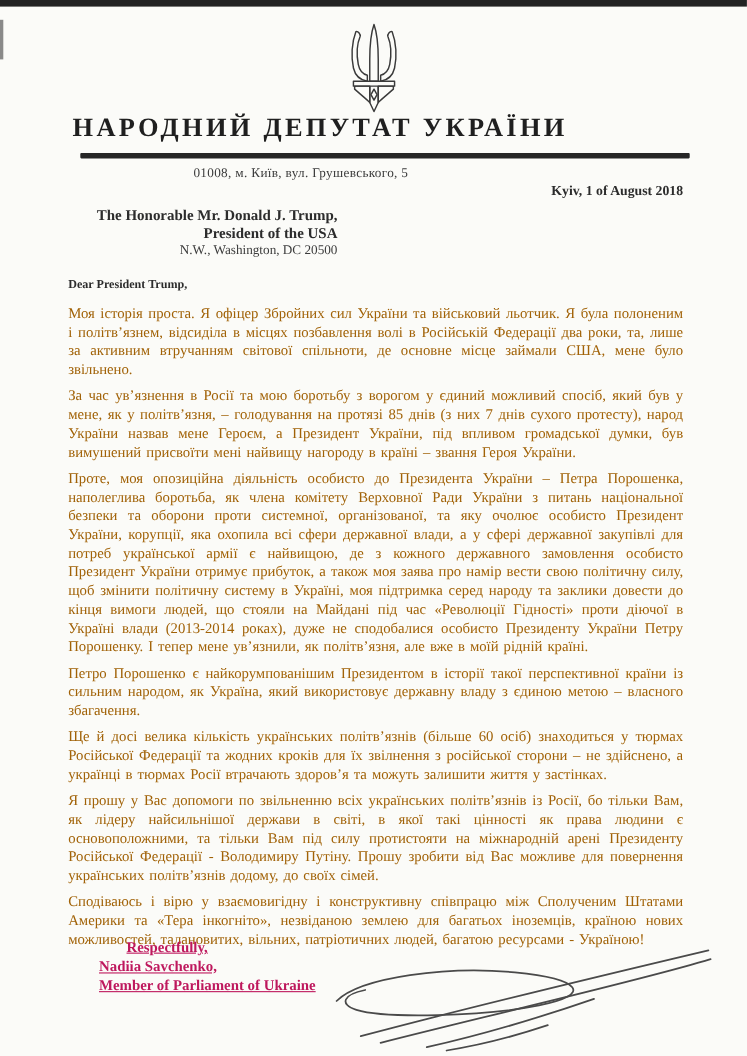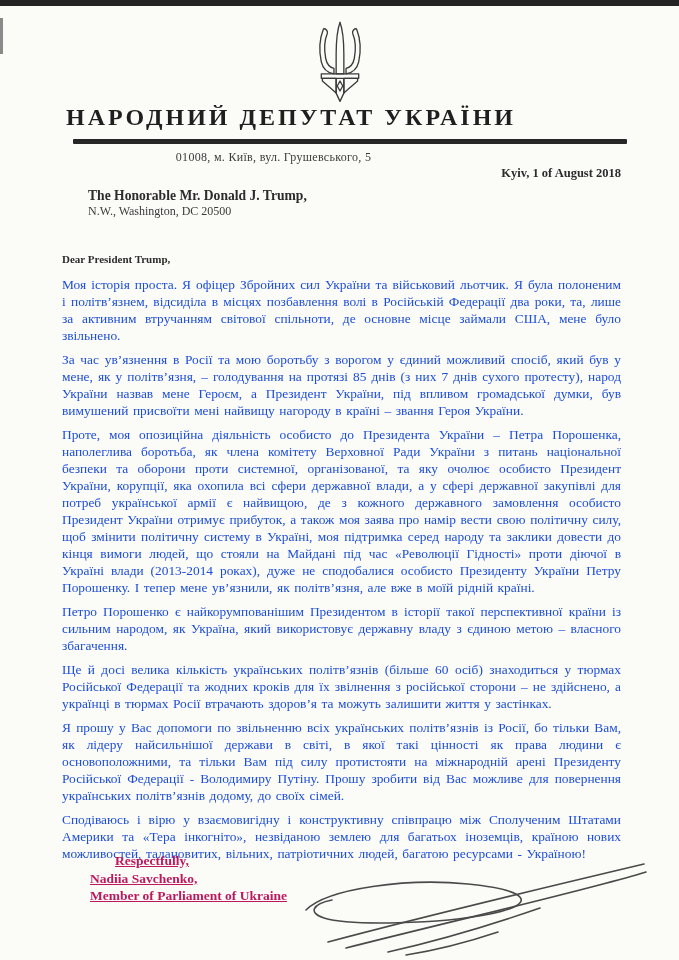"The Honorable Mr. Donald J." .recipient { text-align: none -> right }
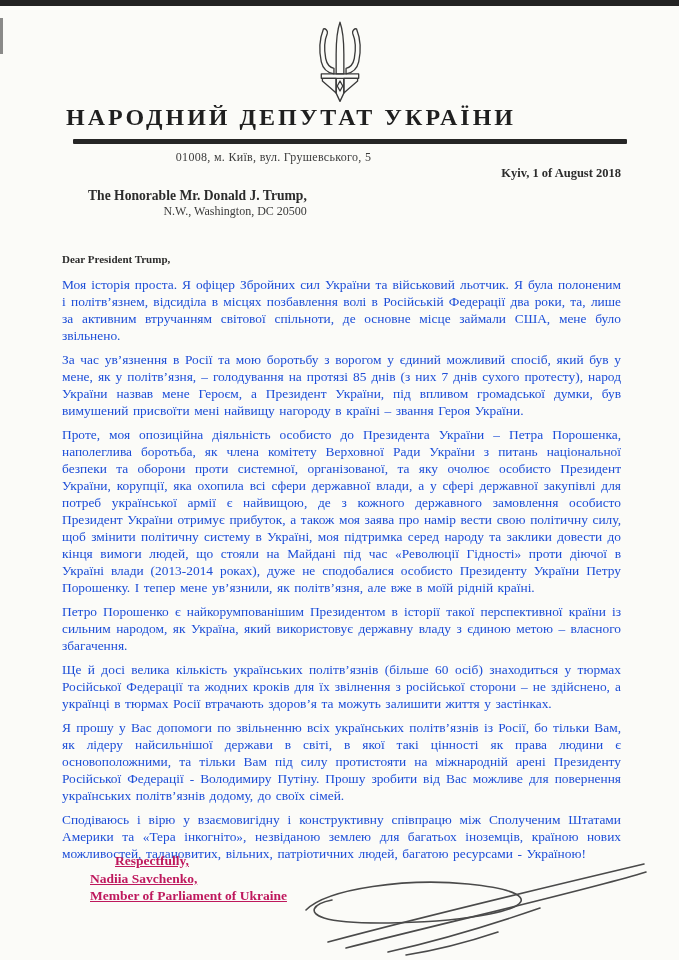"President of the USA" div.r-bold { html: none -> <div>President of the USA</div> }
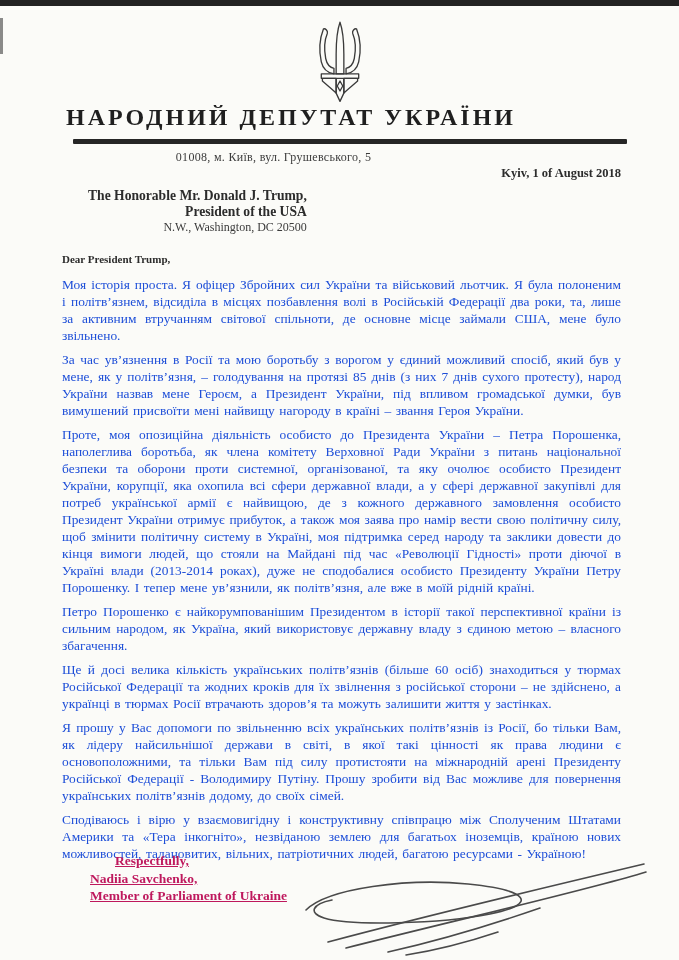"Моя історія проста. Я офіцер" .body { color: #1d4ed8 -> #a16207 }
